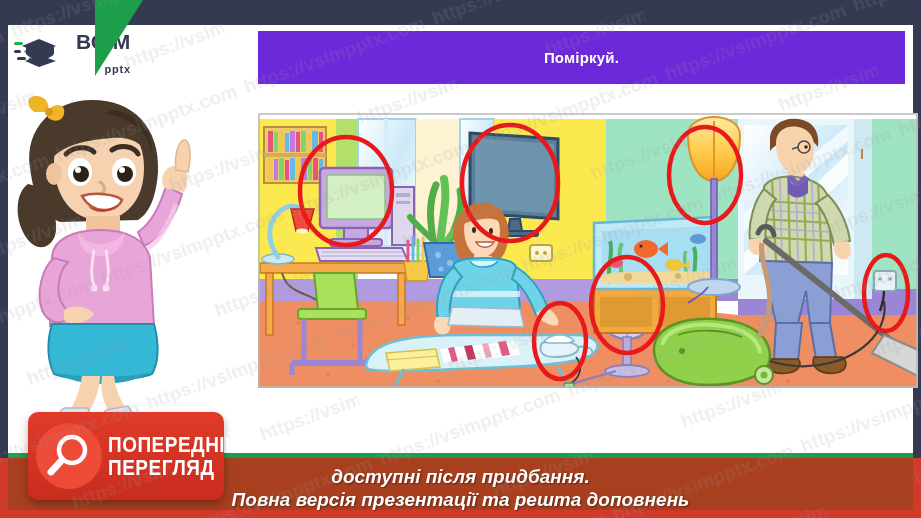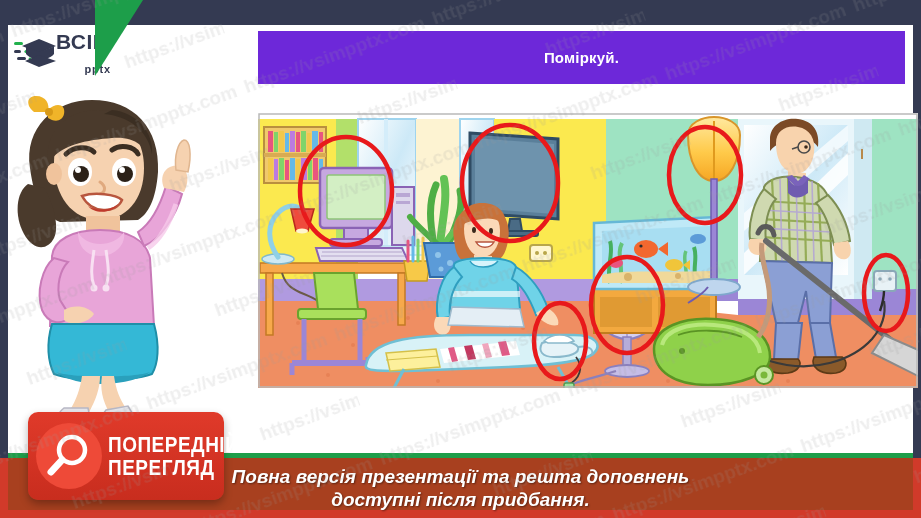"ВСІМ" .brand { gap: 0 -> 20px }
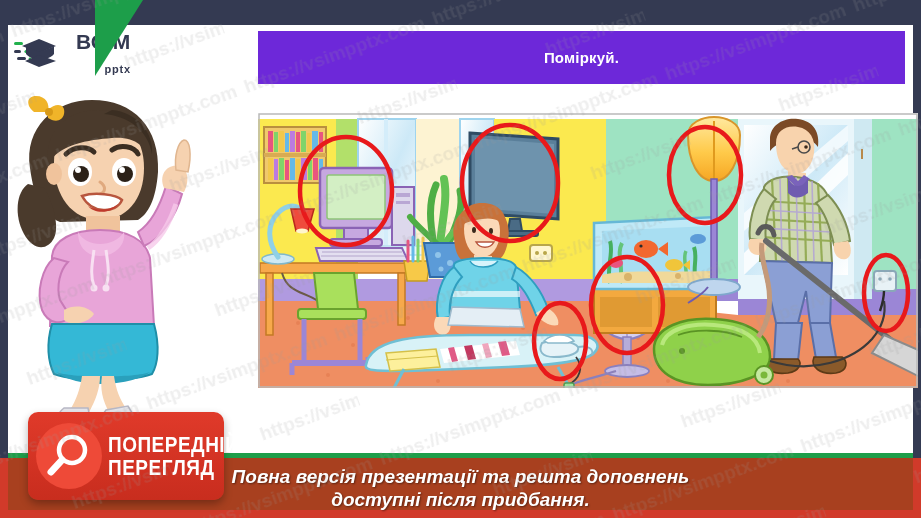"Повна версія презентації та решта" div { order: before "доступні після придбання." -> after "доступні після придбання." }
